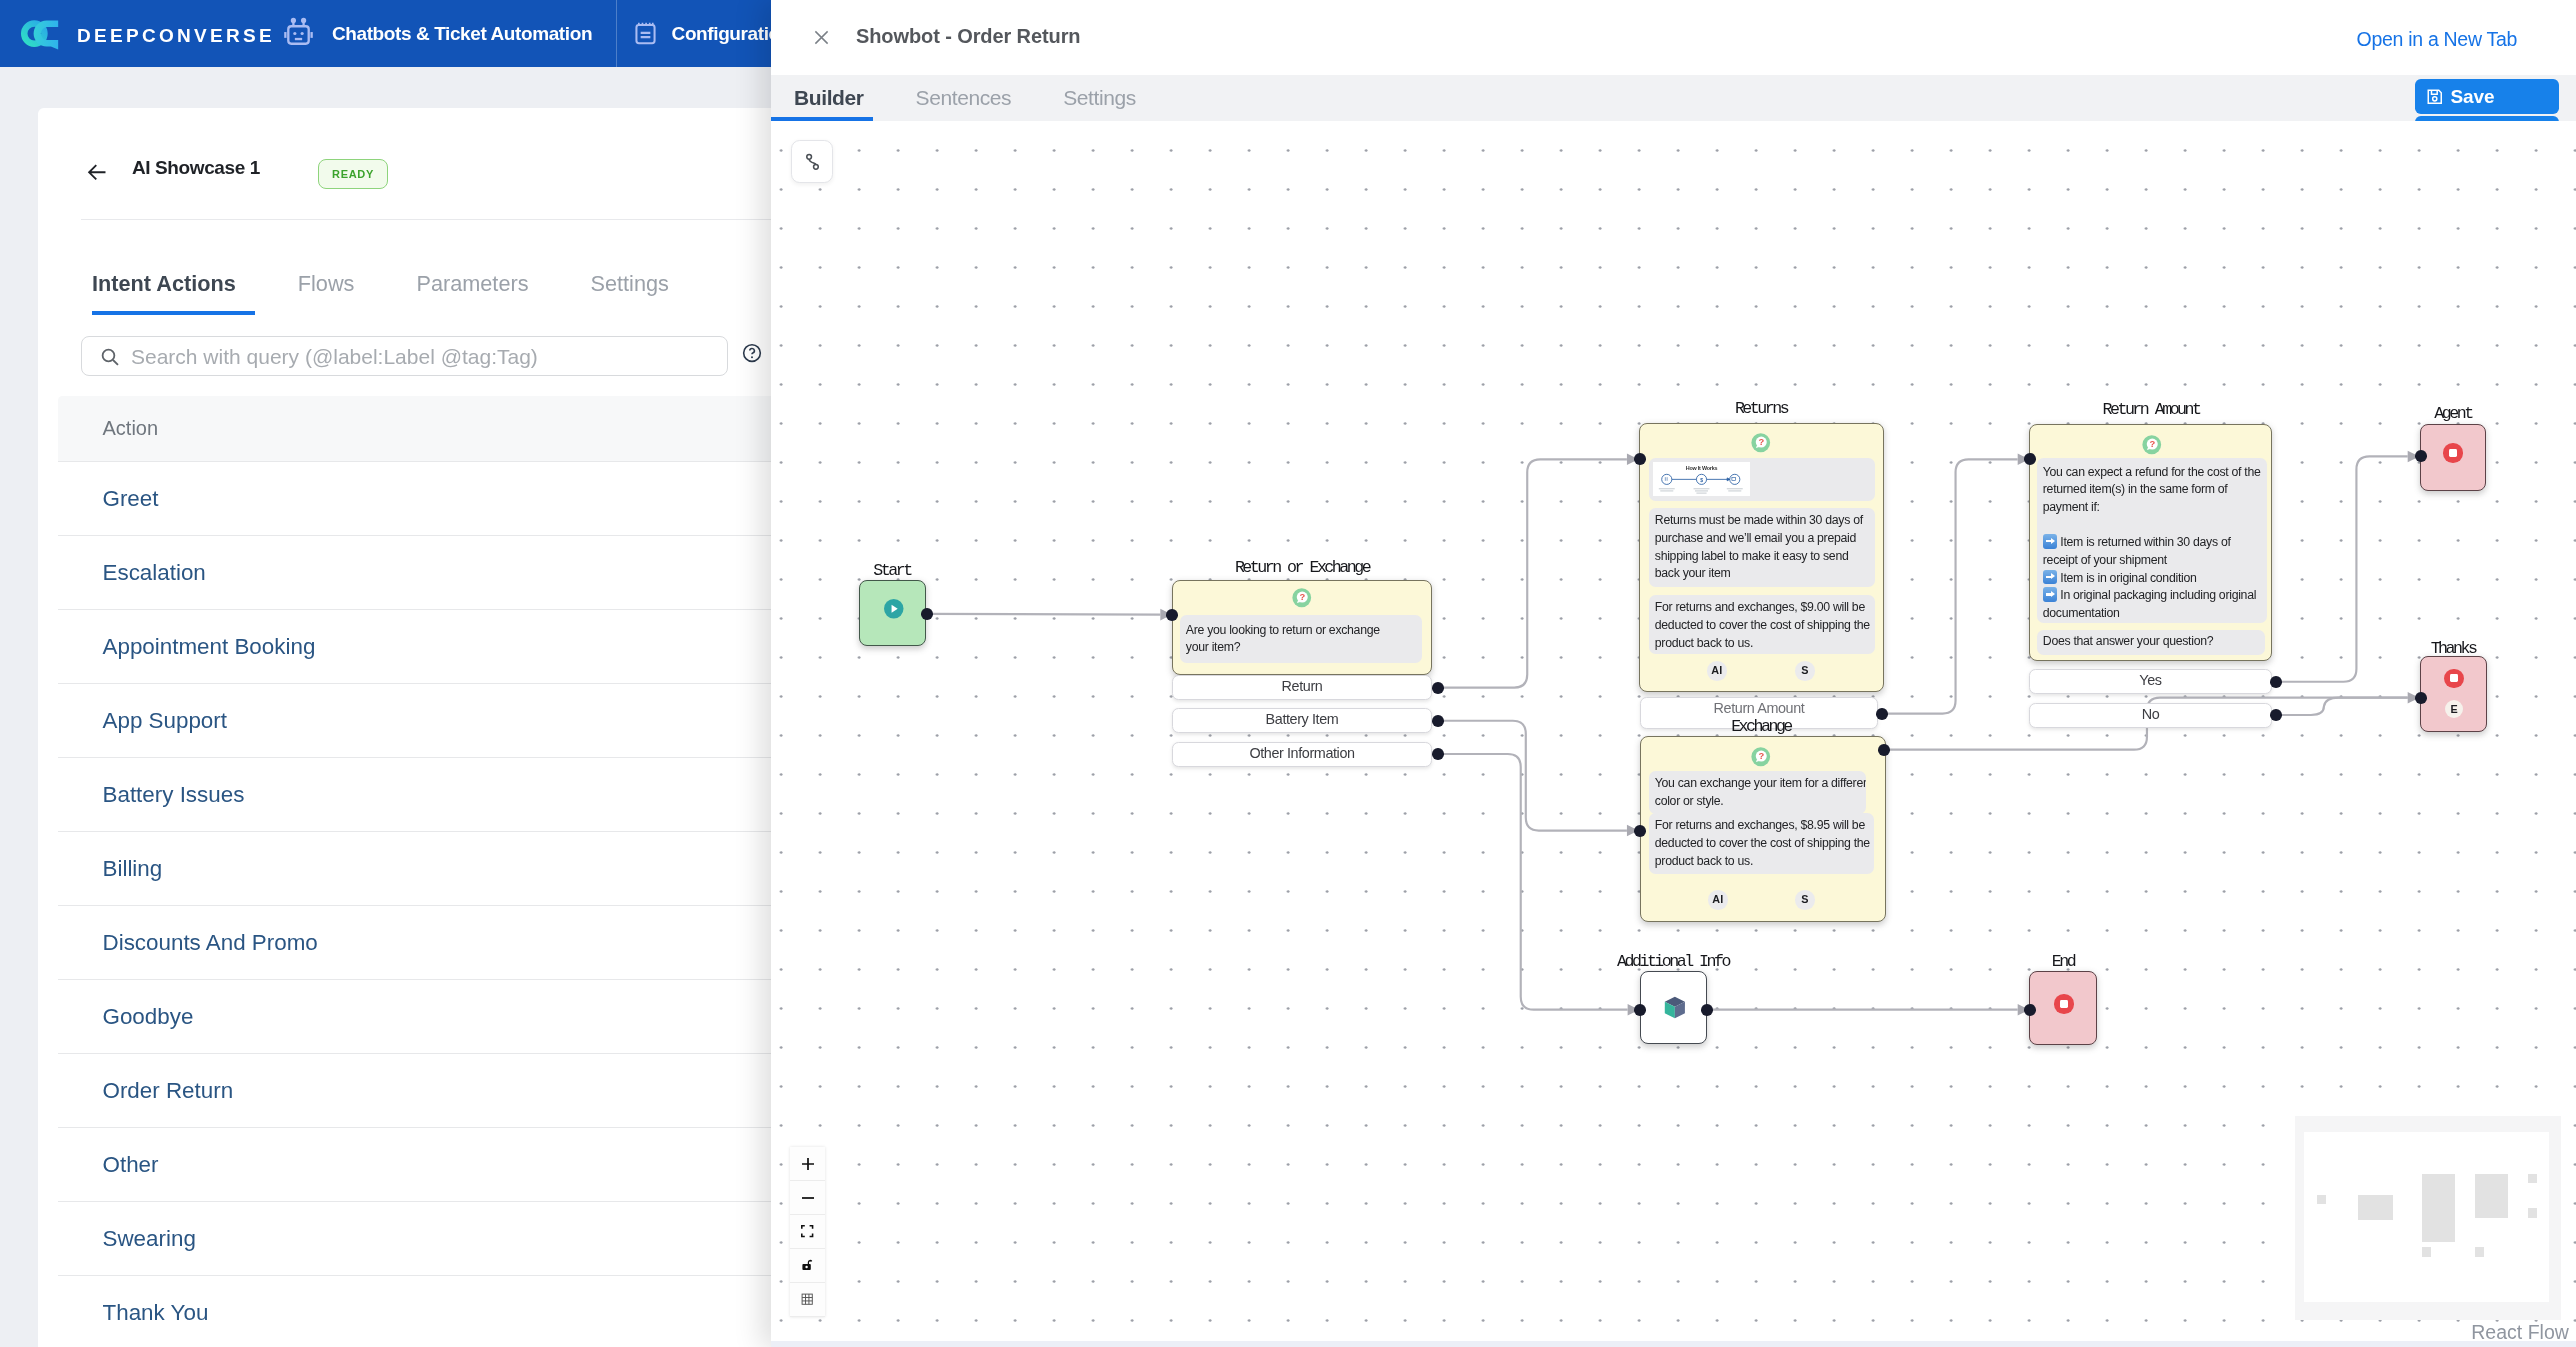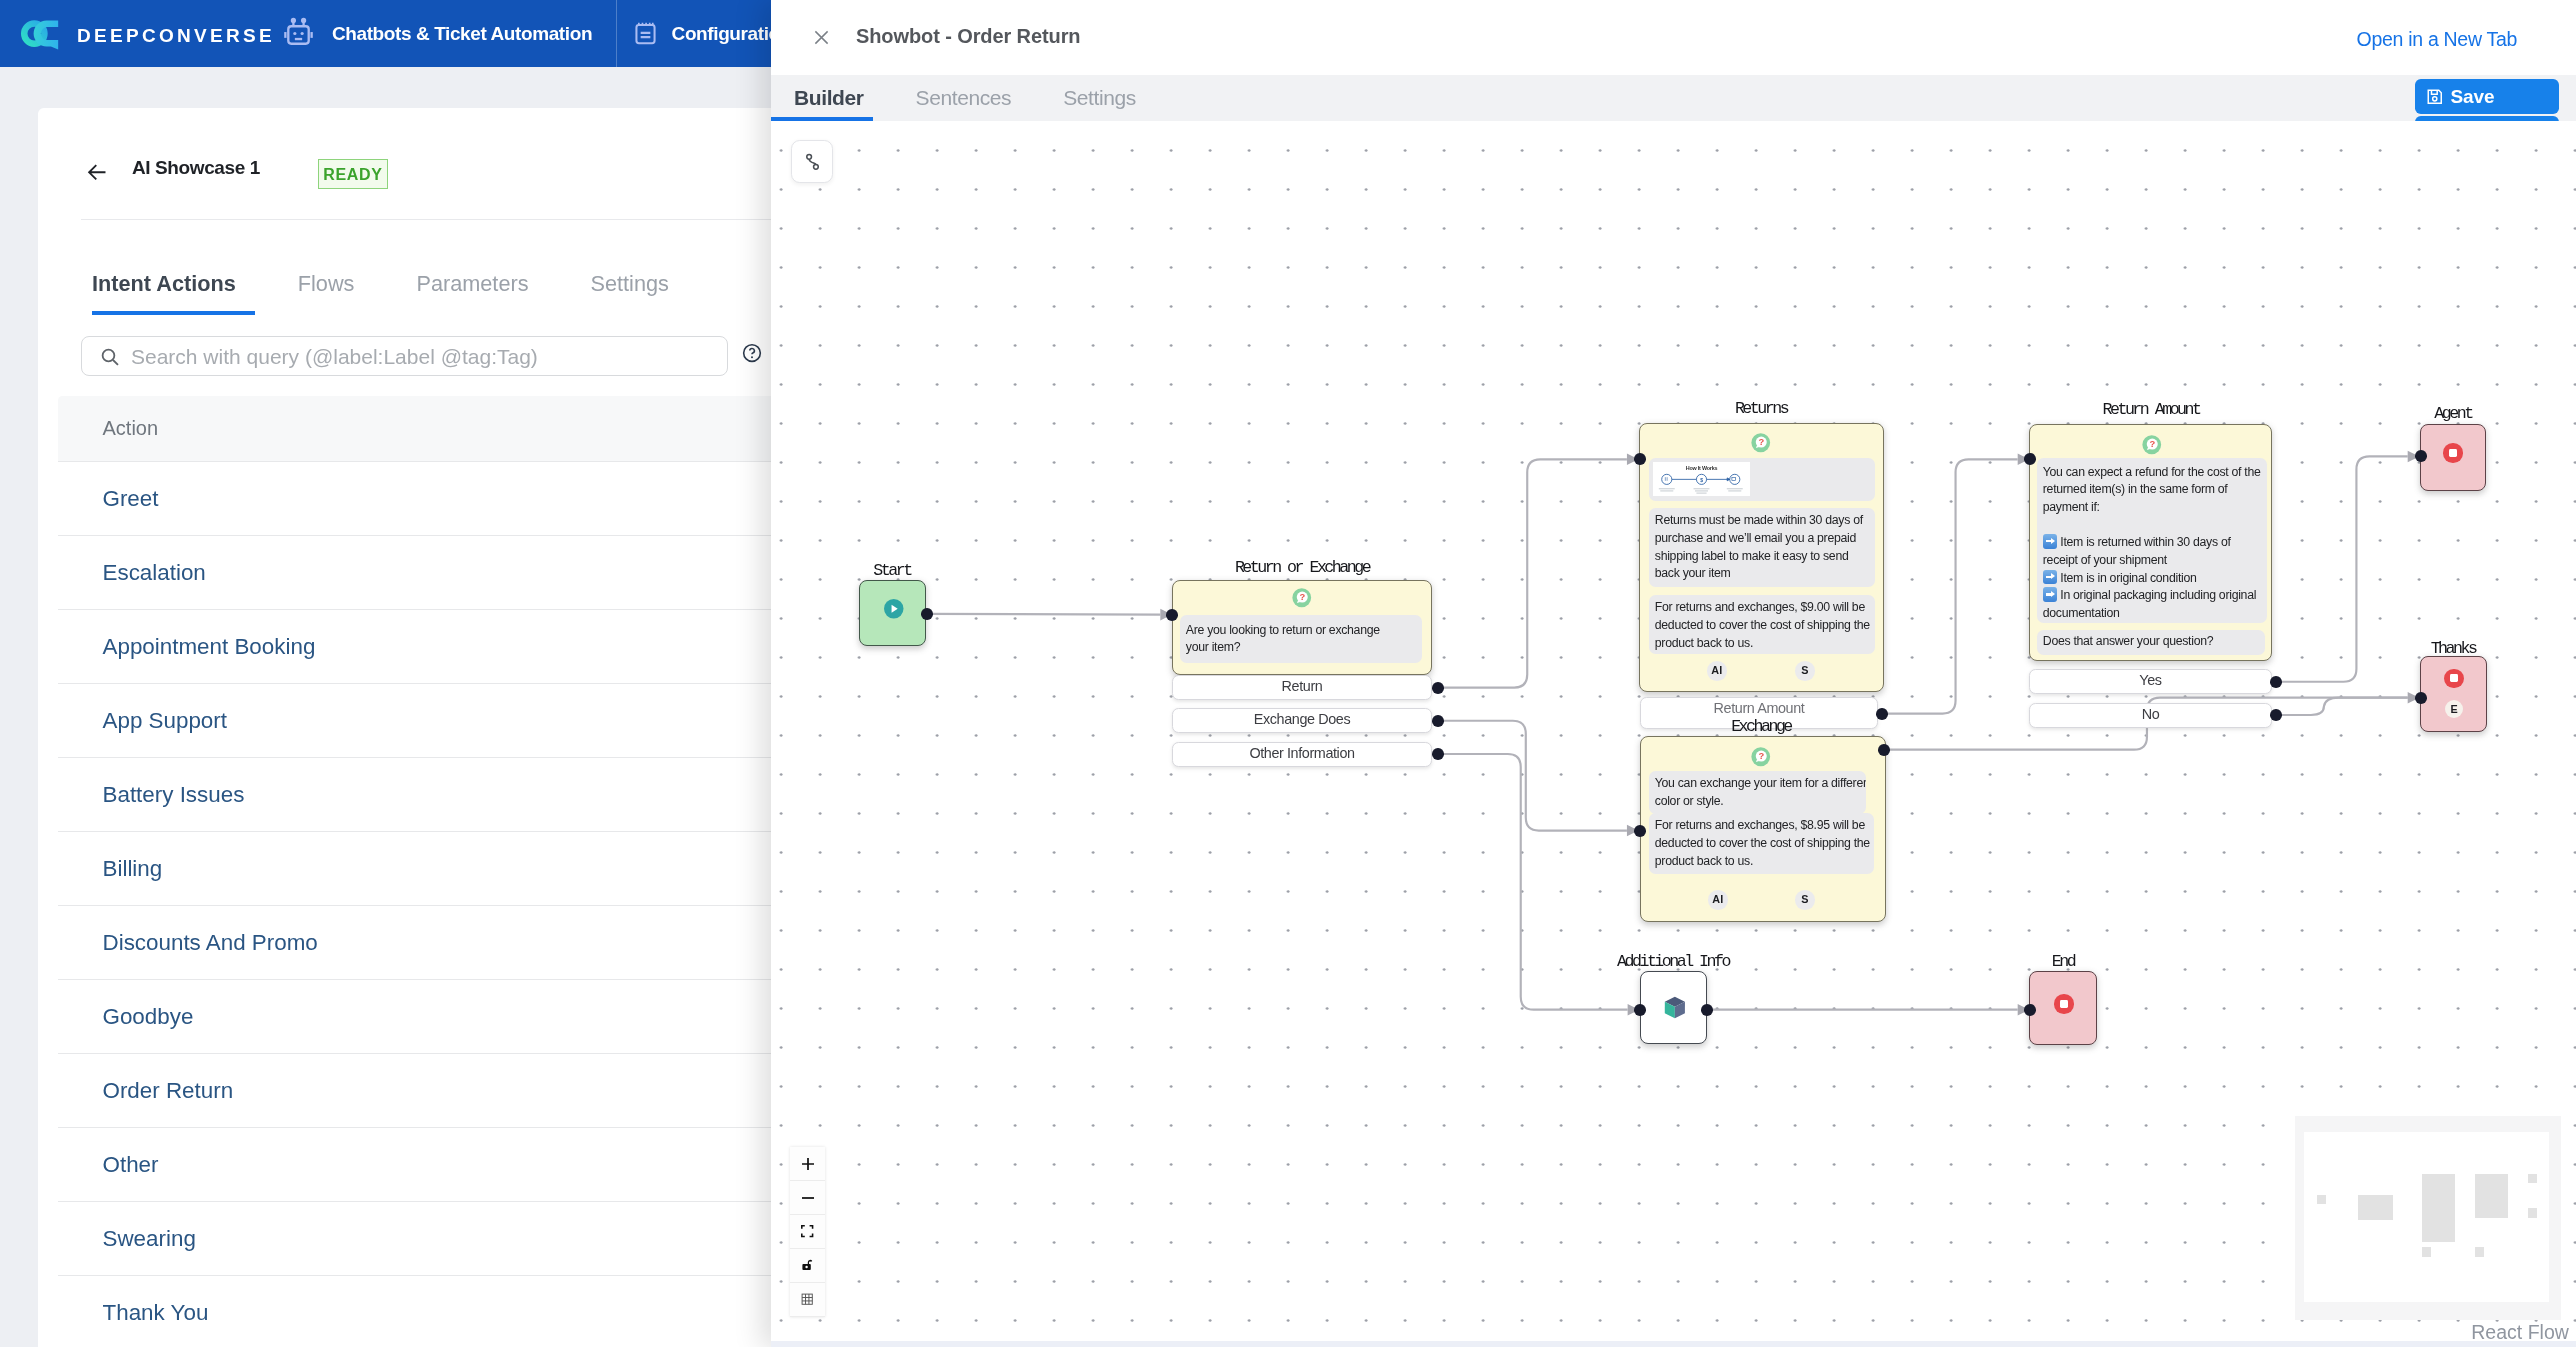"READY" .badge { border-radius: 0 -> 8px; font-size: 16px -> 11px }
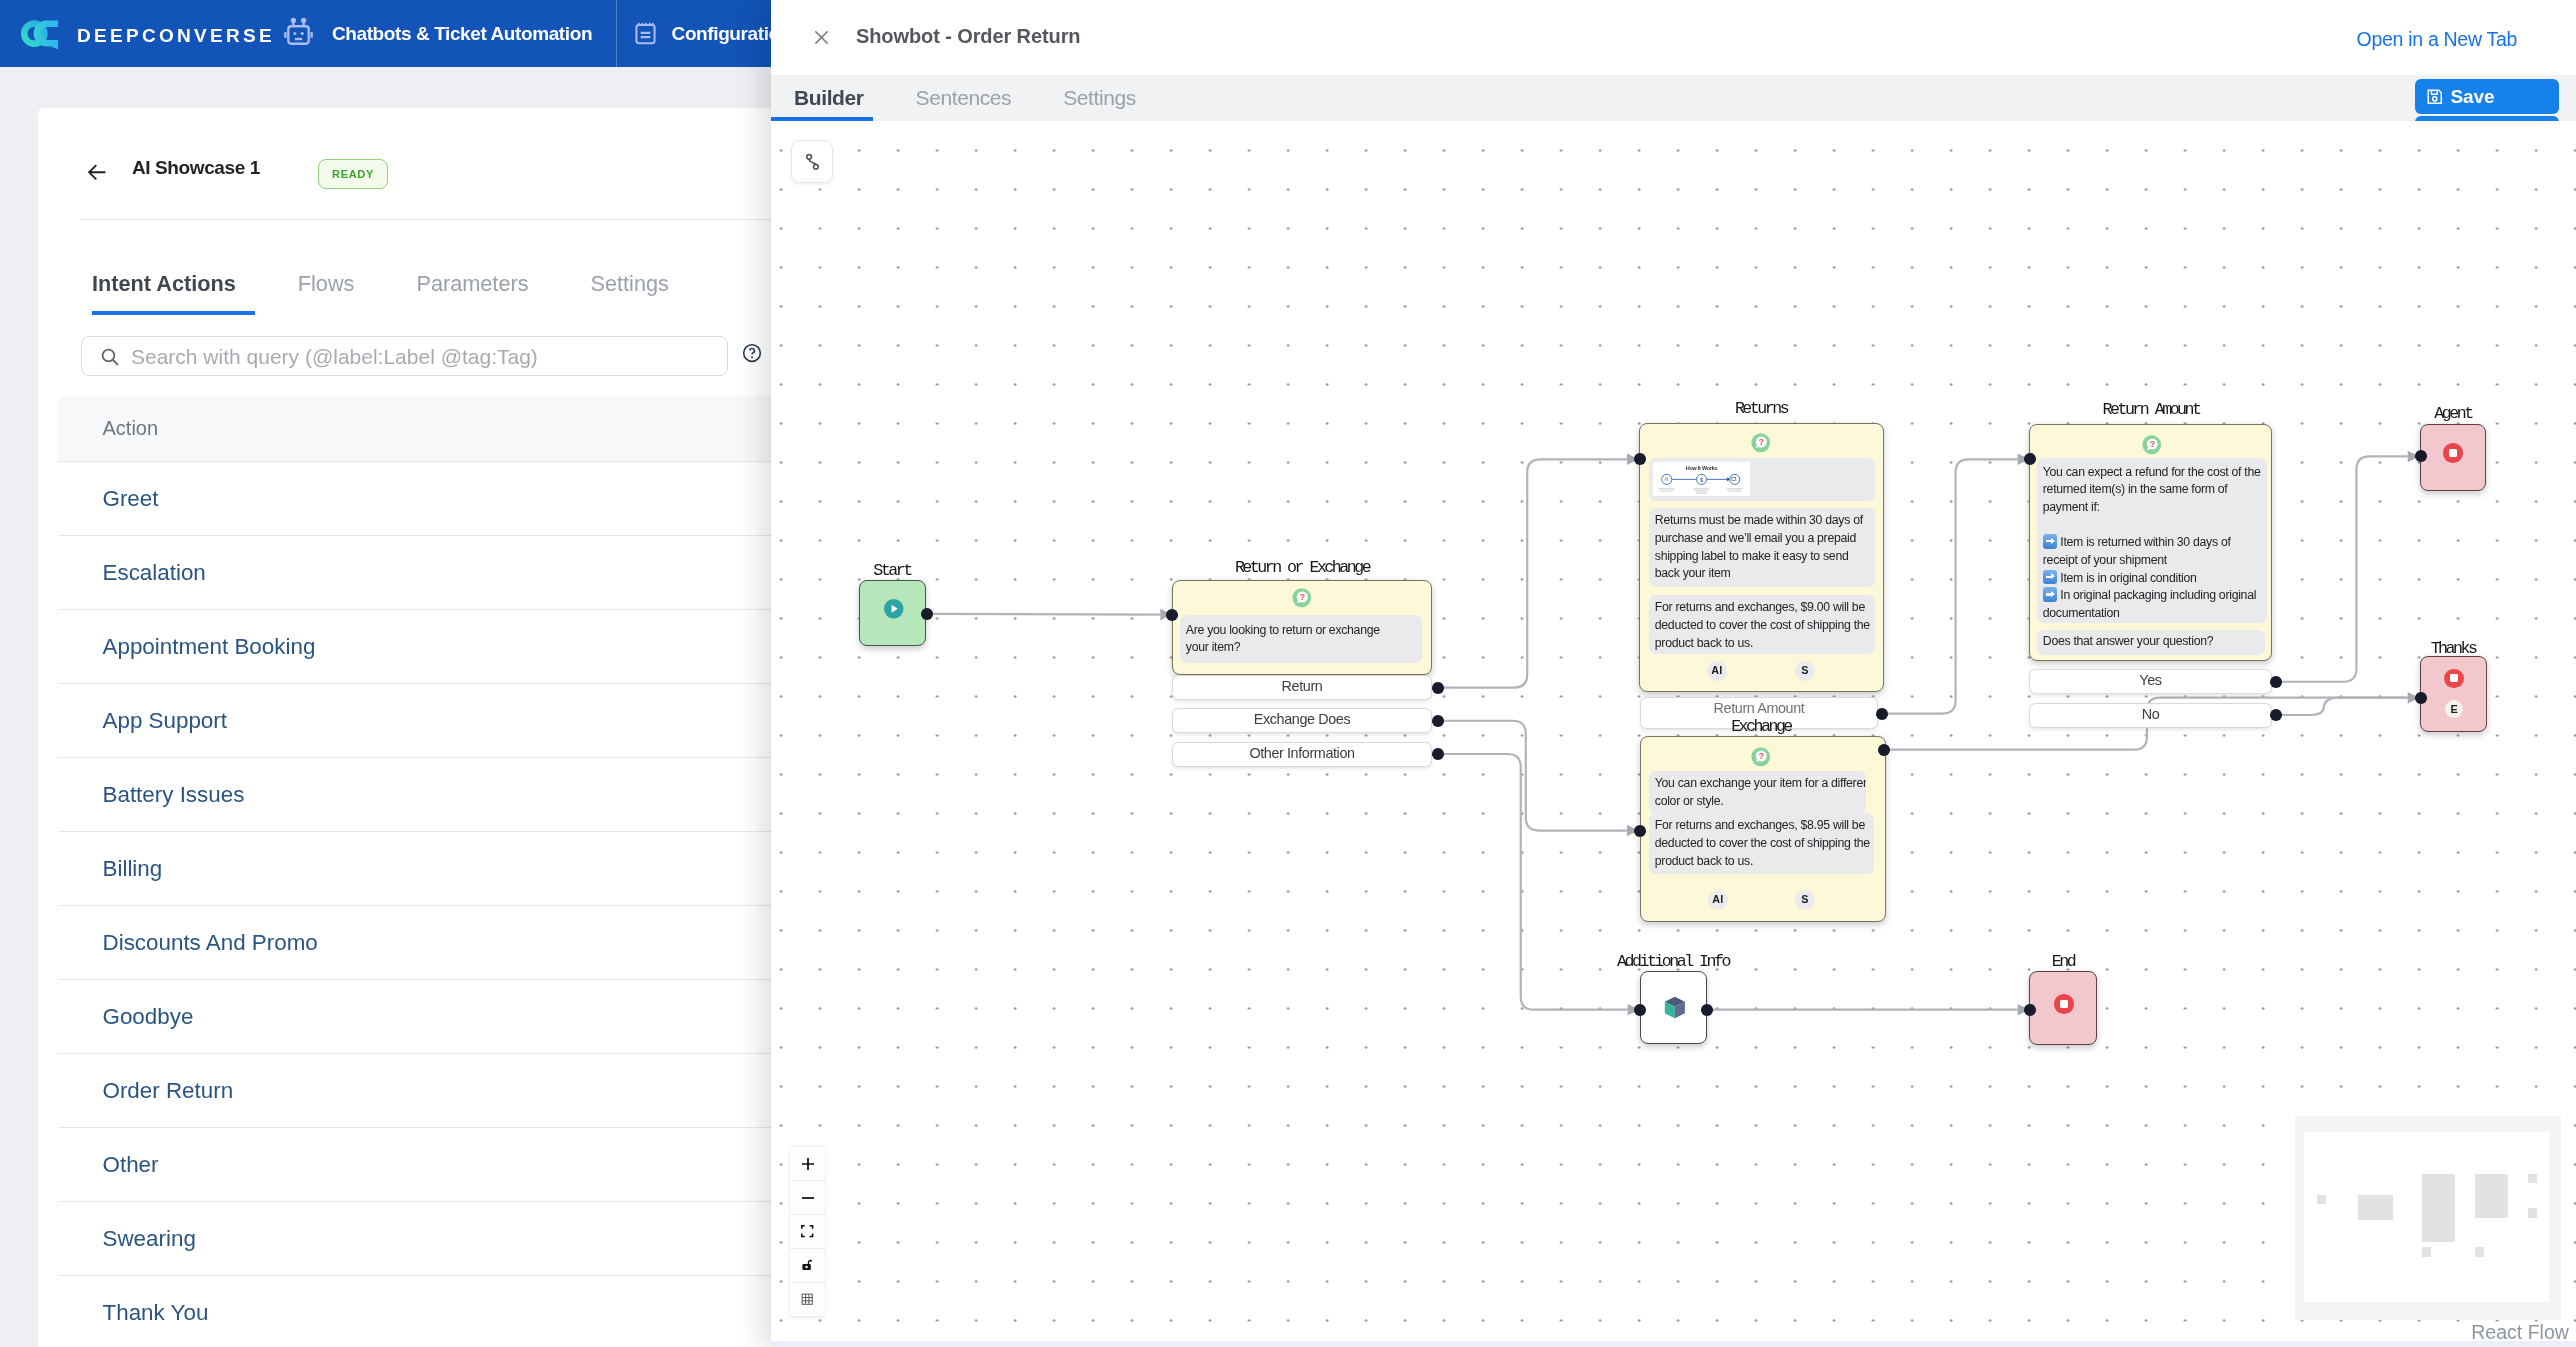"Exchange Does" div.abtn { text: Exchange Does -> Battery Item }
